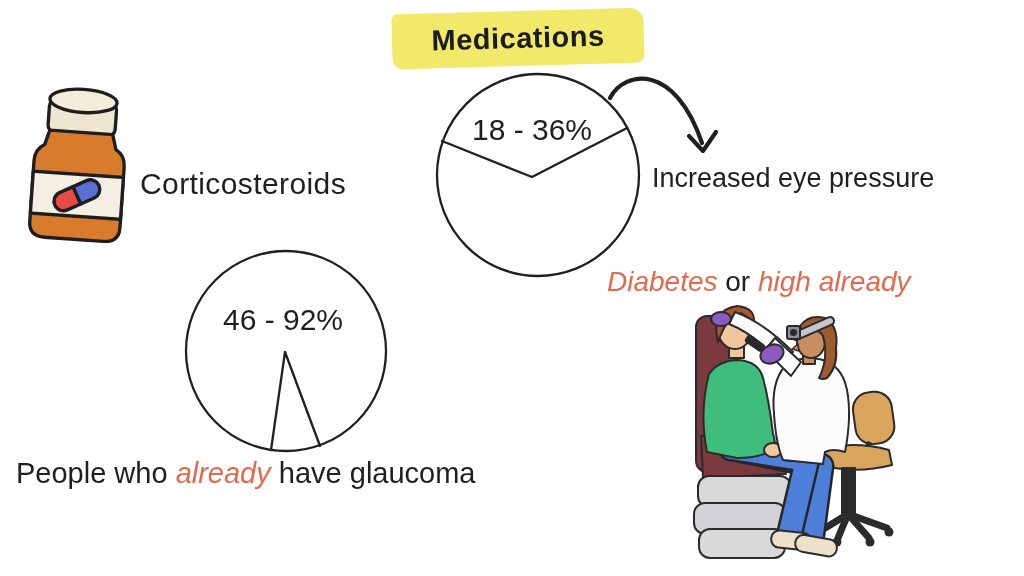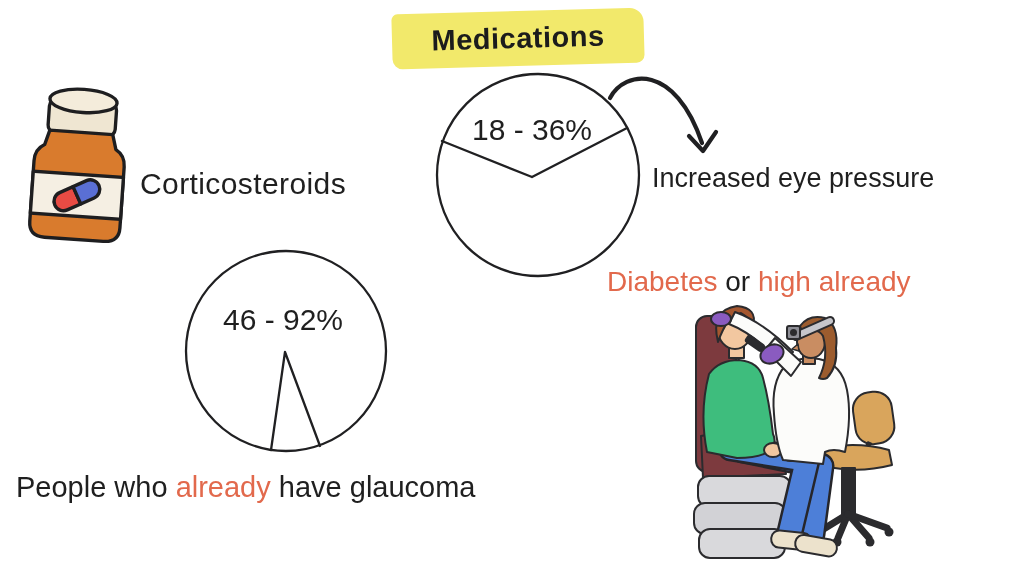"Diabetes" .orange { font-style: none -> italic }
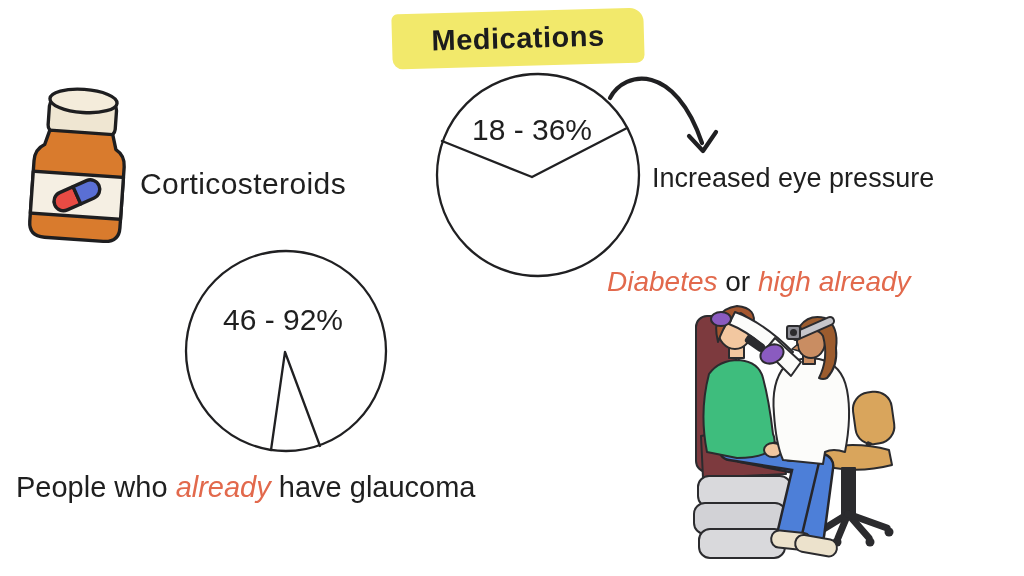"People who already have glaucoma" #glaucoma { top: 471px -> 457px }
